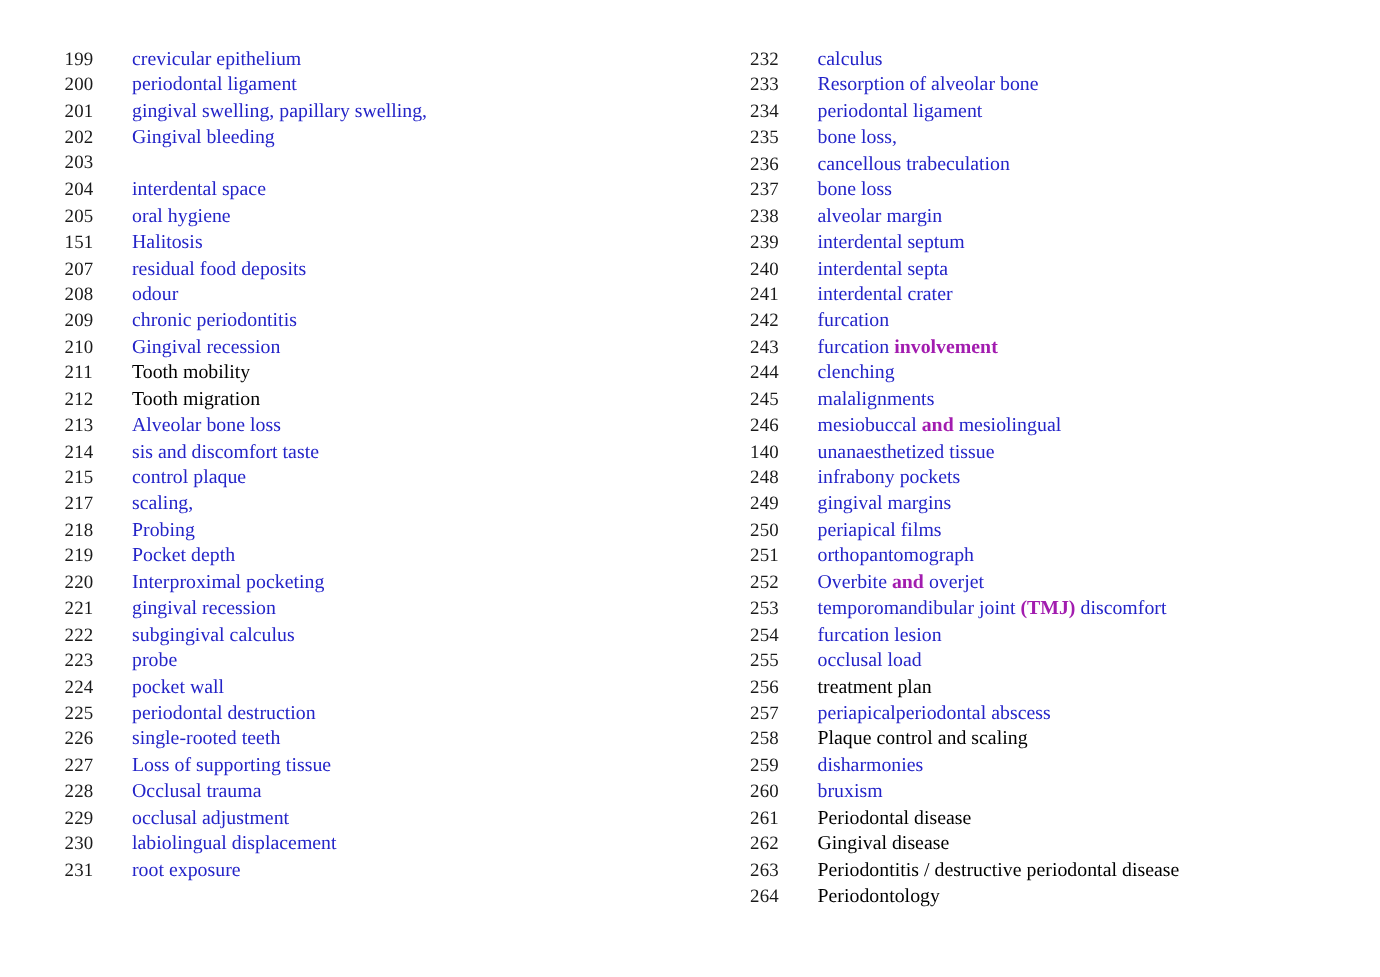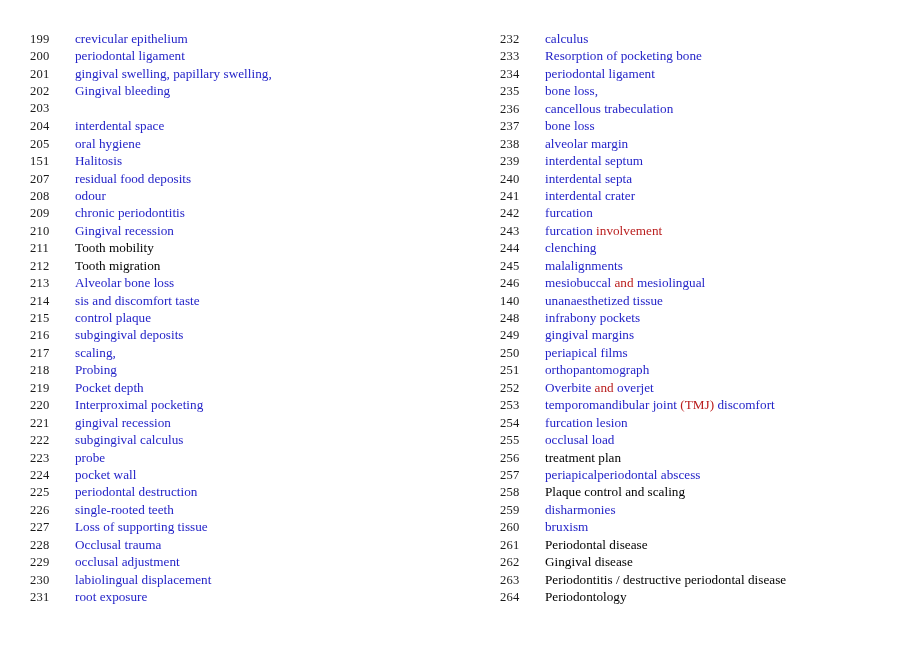"199" .column-left { padding-left: 30px -> 43px }
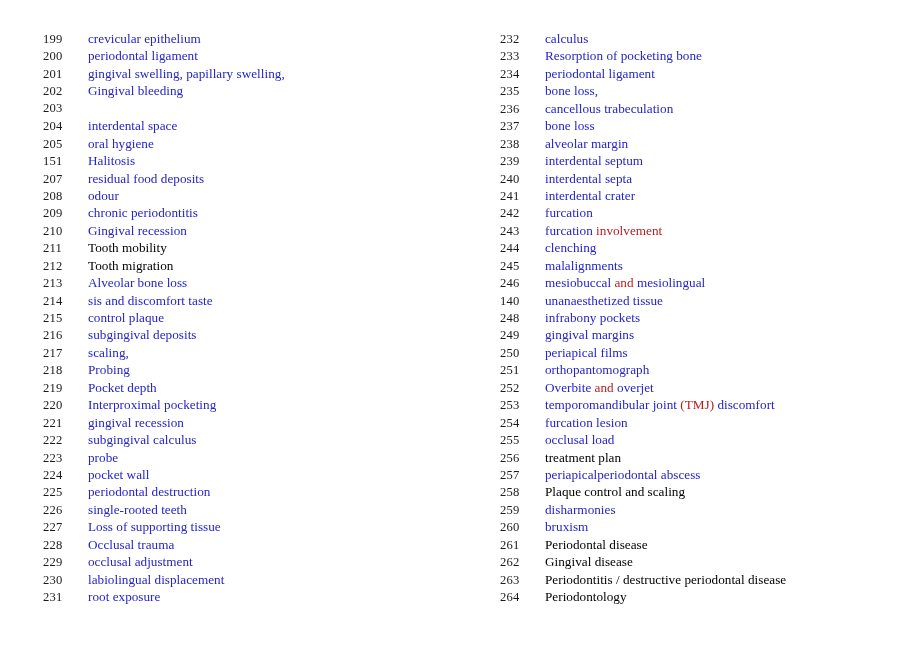"Resorption of pocketing bone" span.entry-text { text: pocketing -> alveolar }
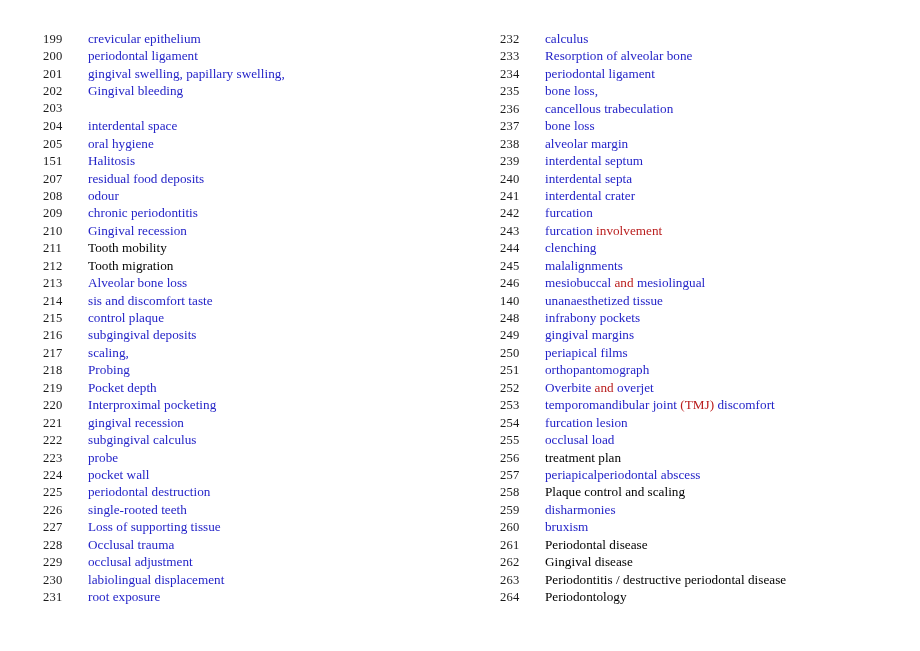"involvement" .seg-black { color: #b91c1c -> #a21caf; font-weight: normal -> bold }
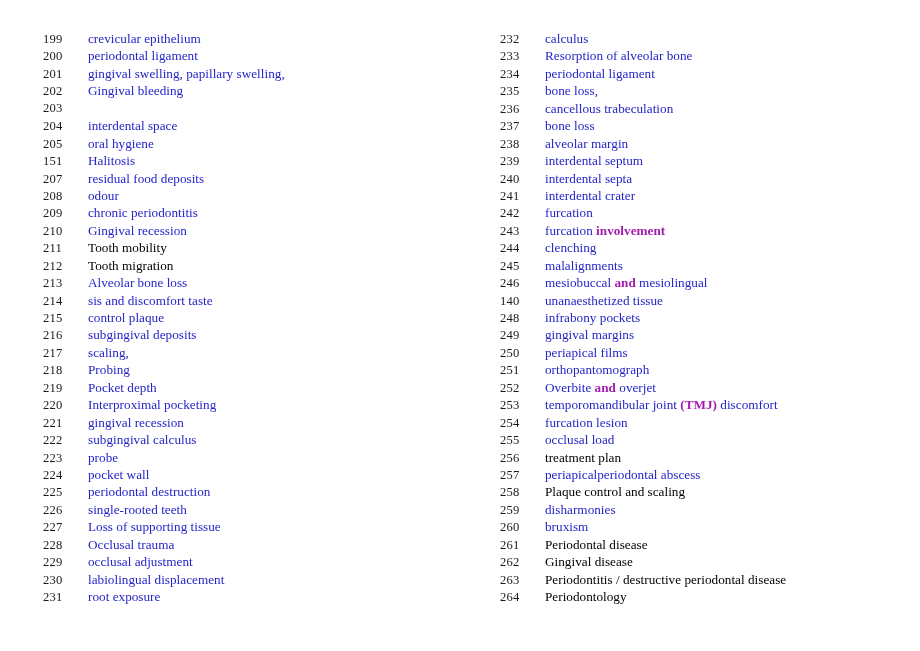"216" div.entry { html: <div> <span>216</span> <span>subgingival deposits</span> </div> -> none }
